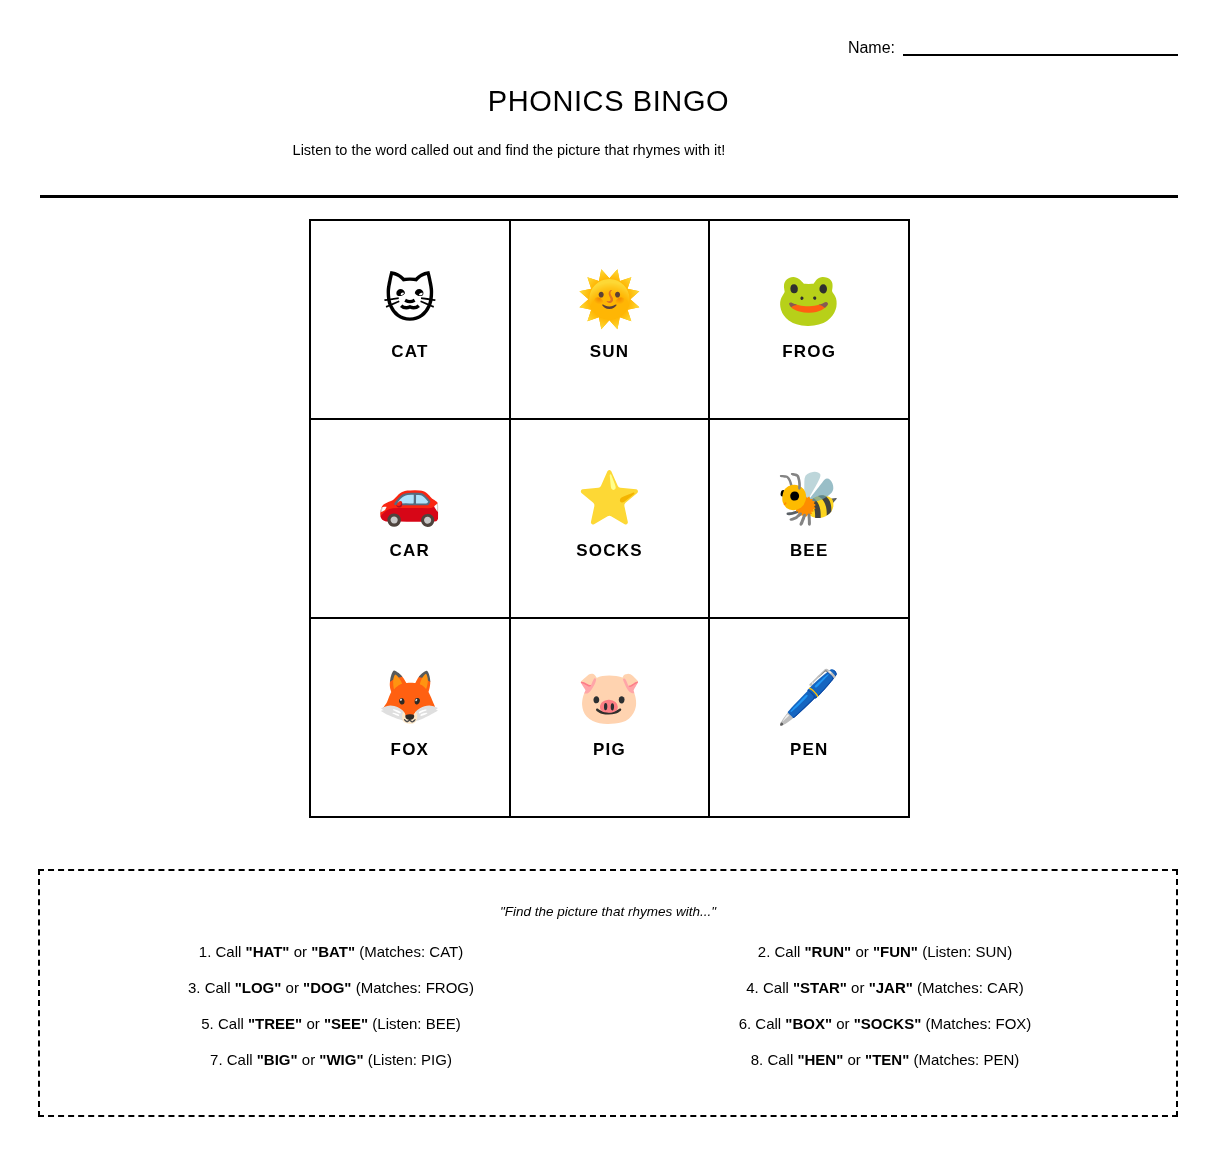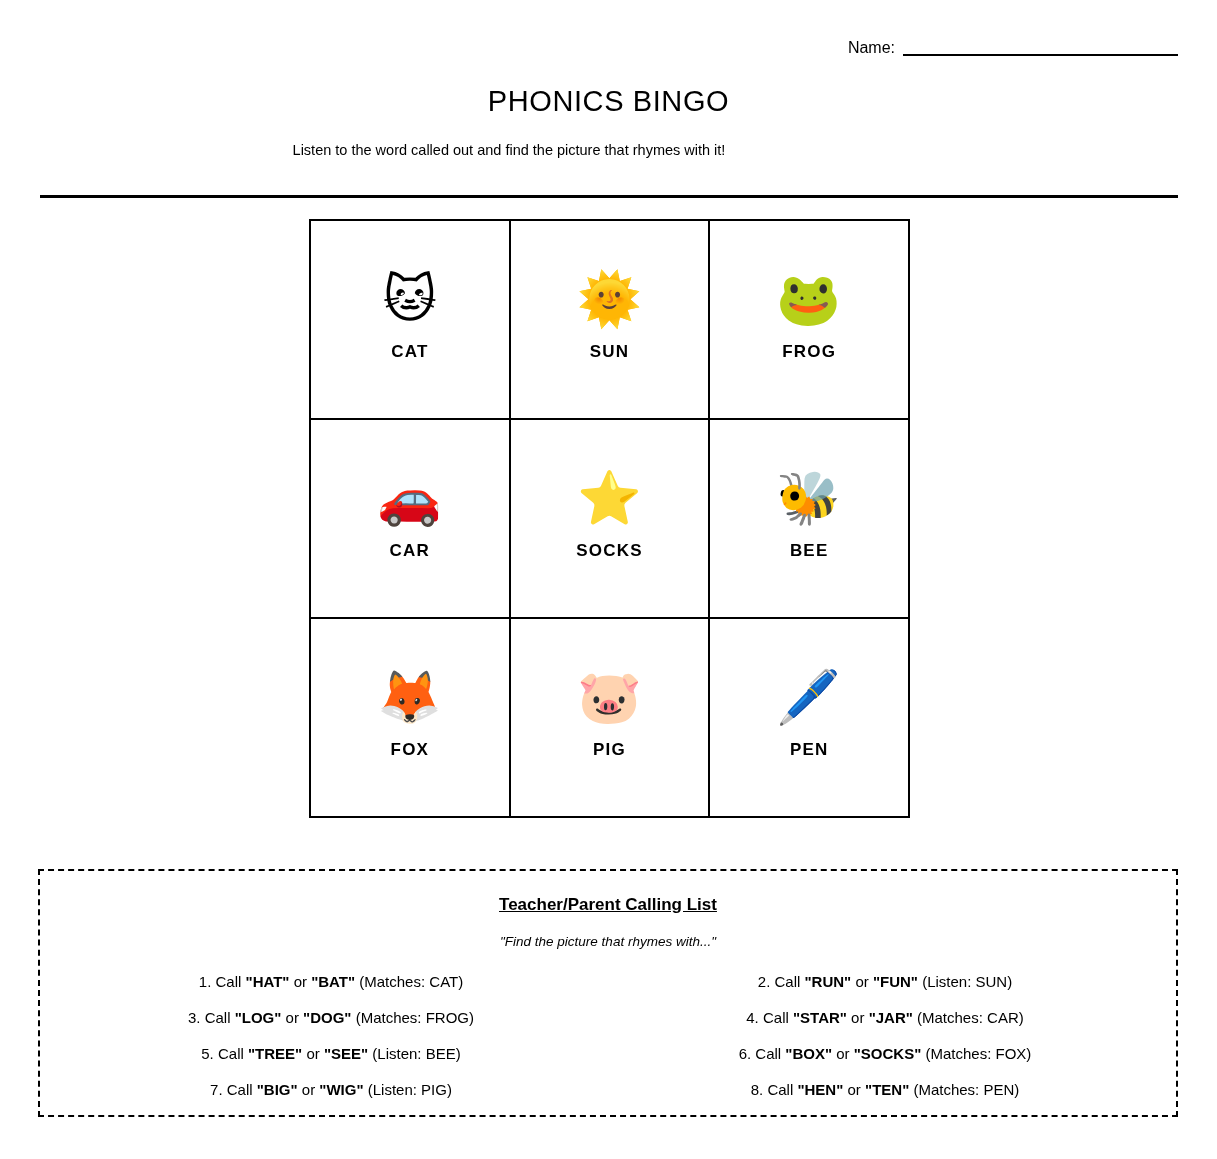"Teacher/Parent Calling List" div.calling-title { html: <div>Teacher/Parent Calling List</div> -> none }
